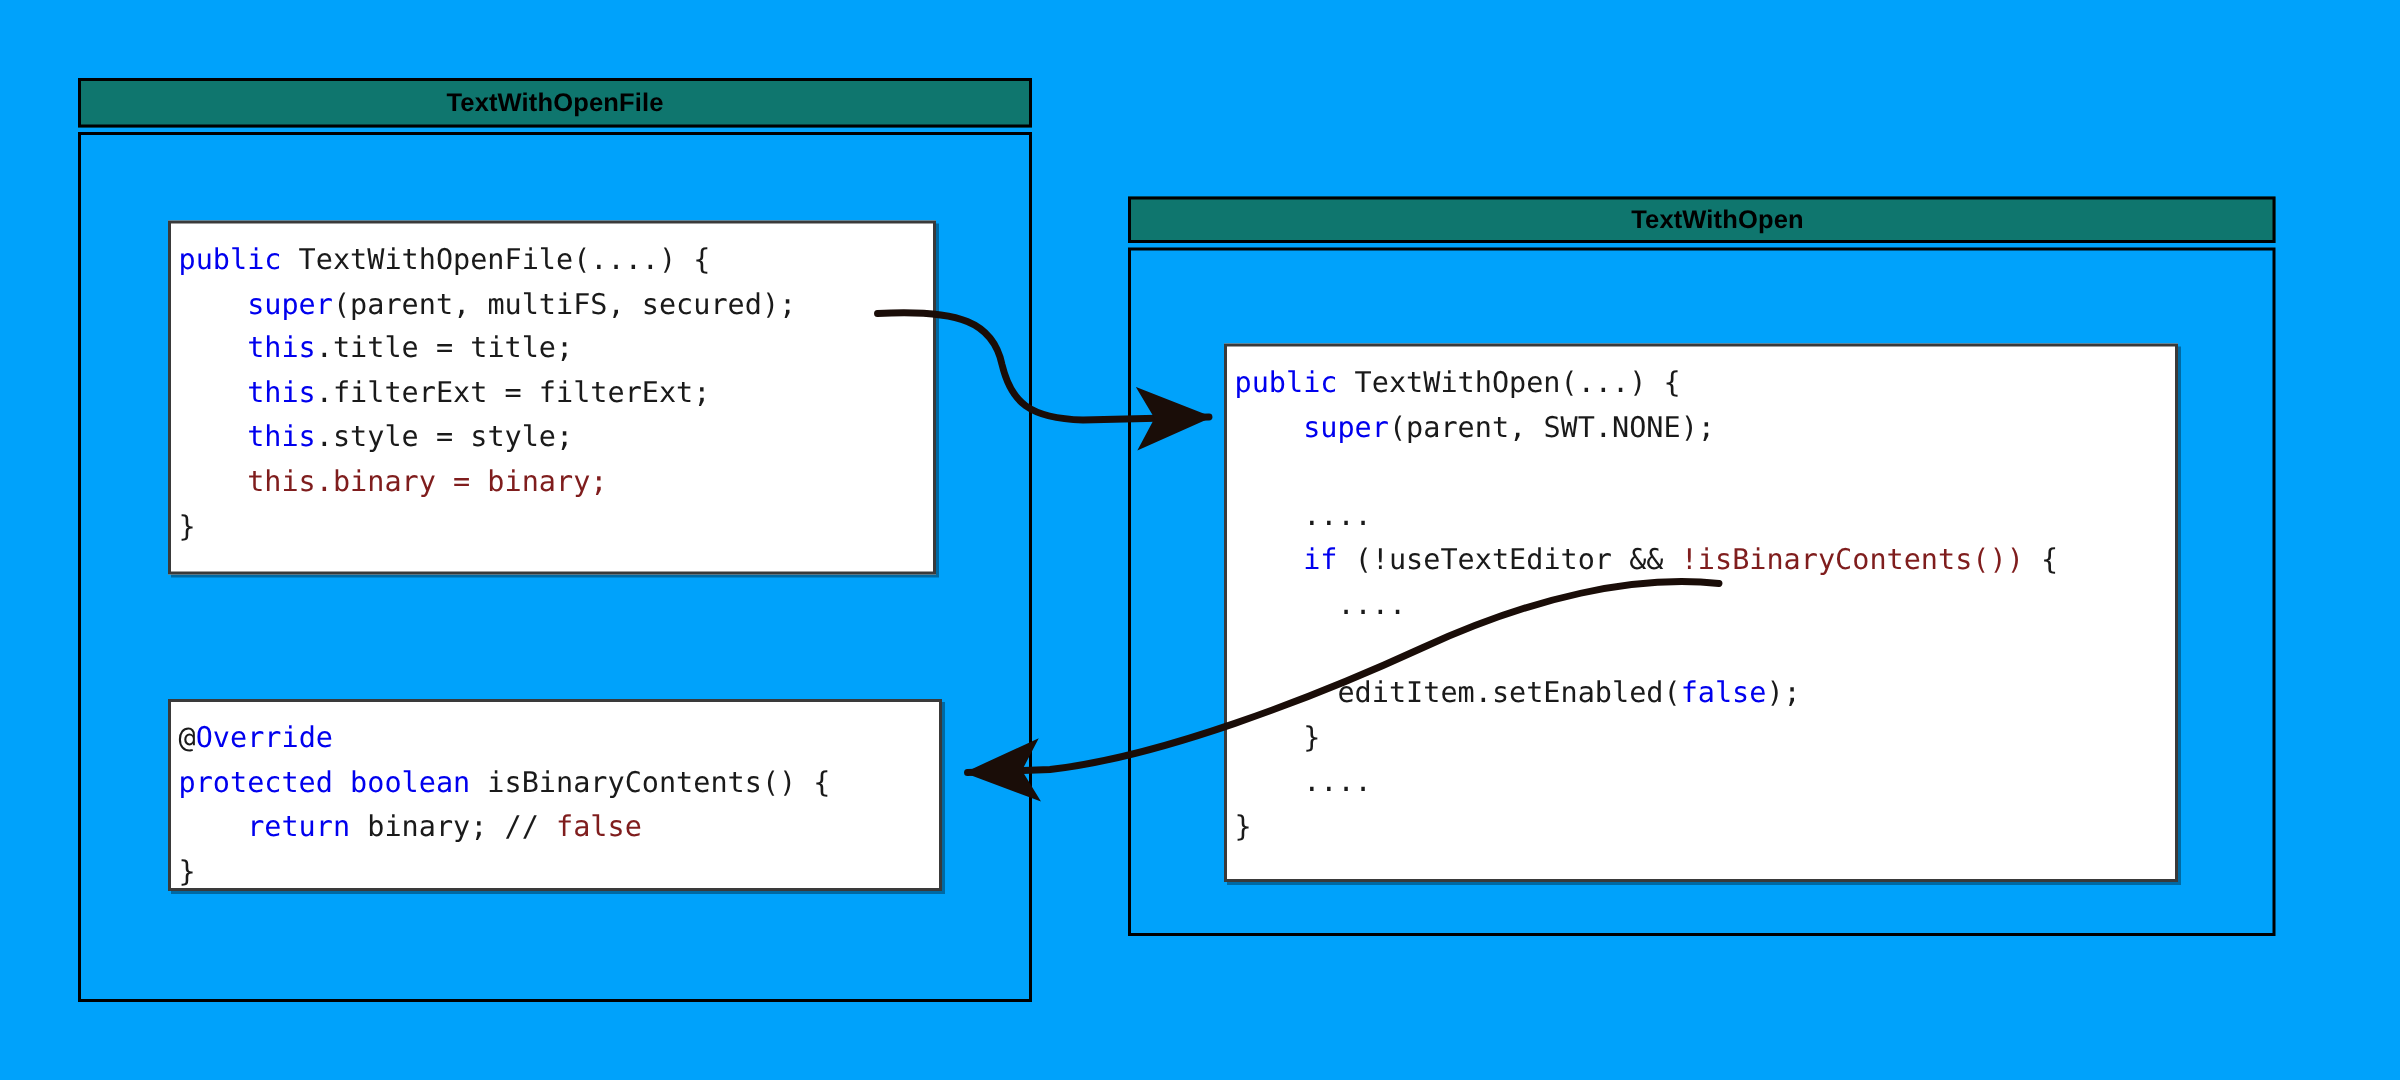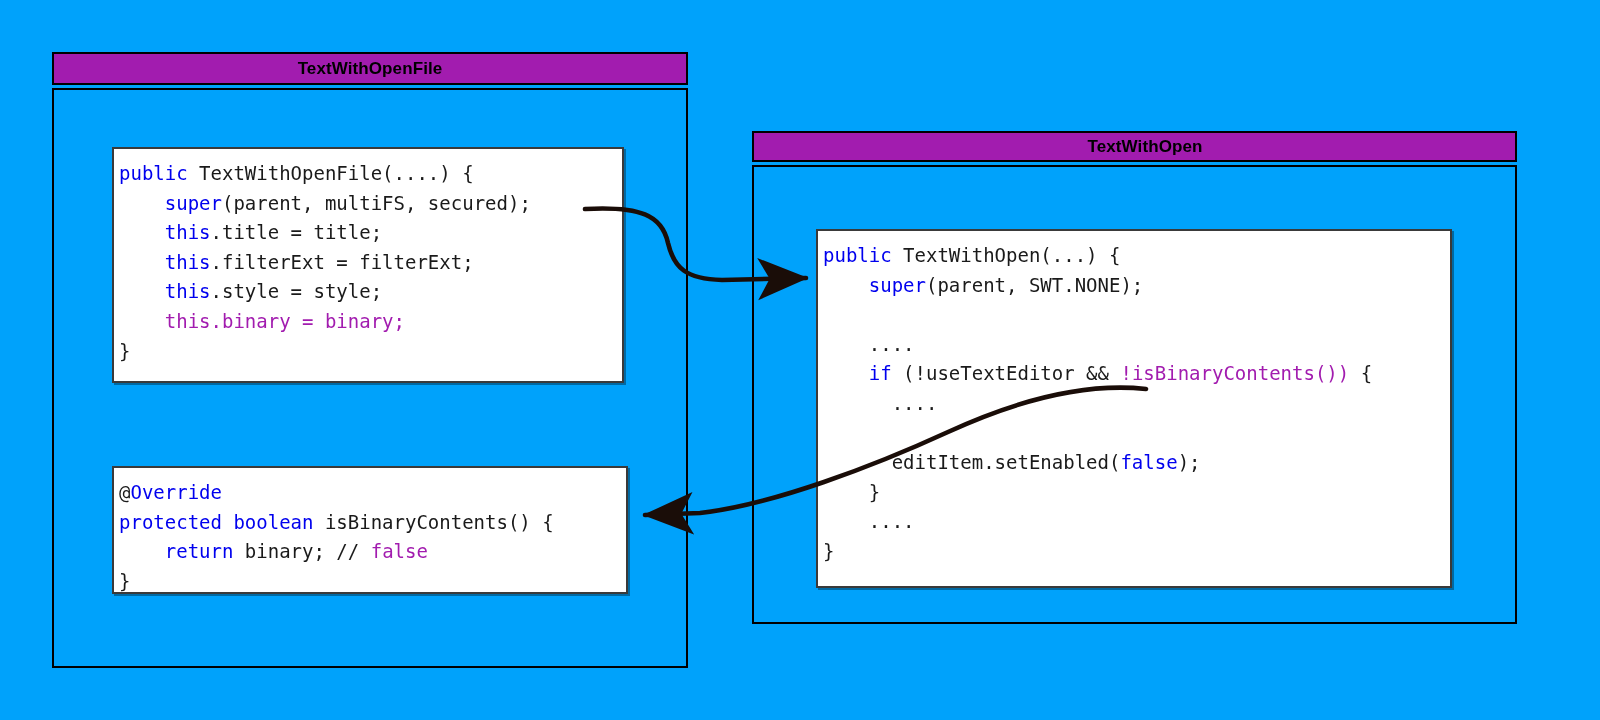"TextWithOpenFile" .class-header { background: #a21caf -> #0f766e }
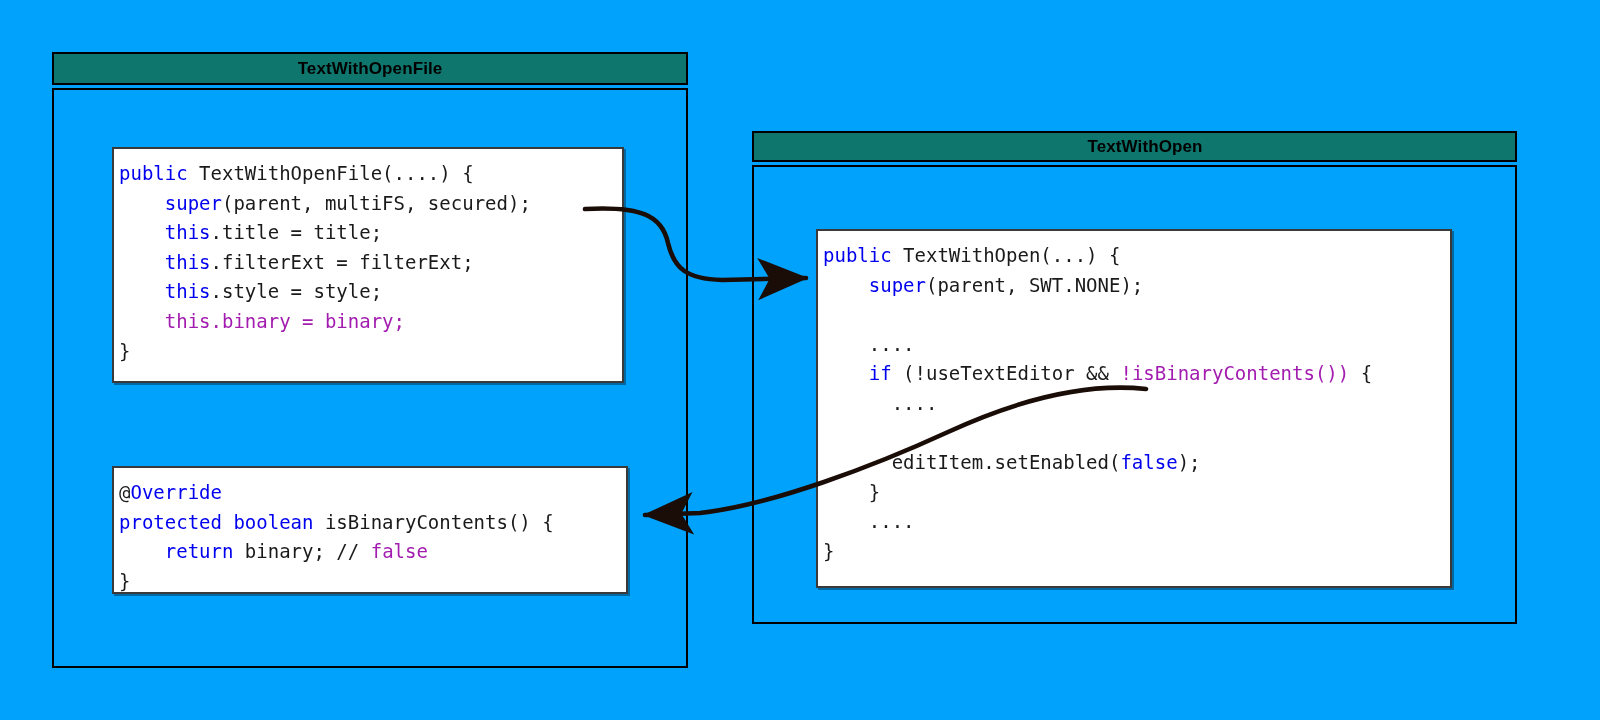"this.binary = binary;" .red { color: #a21caf -> #7f1d1d }
